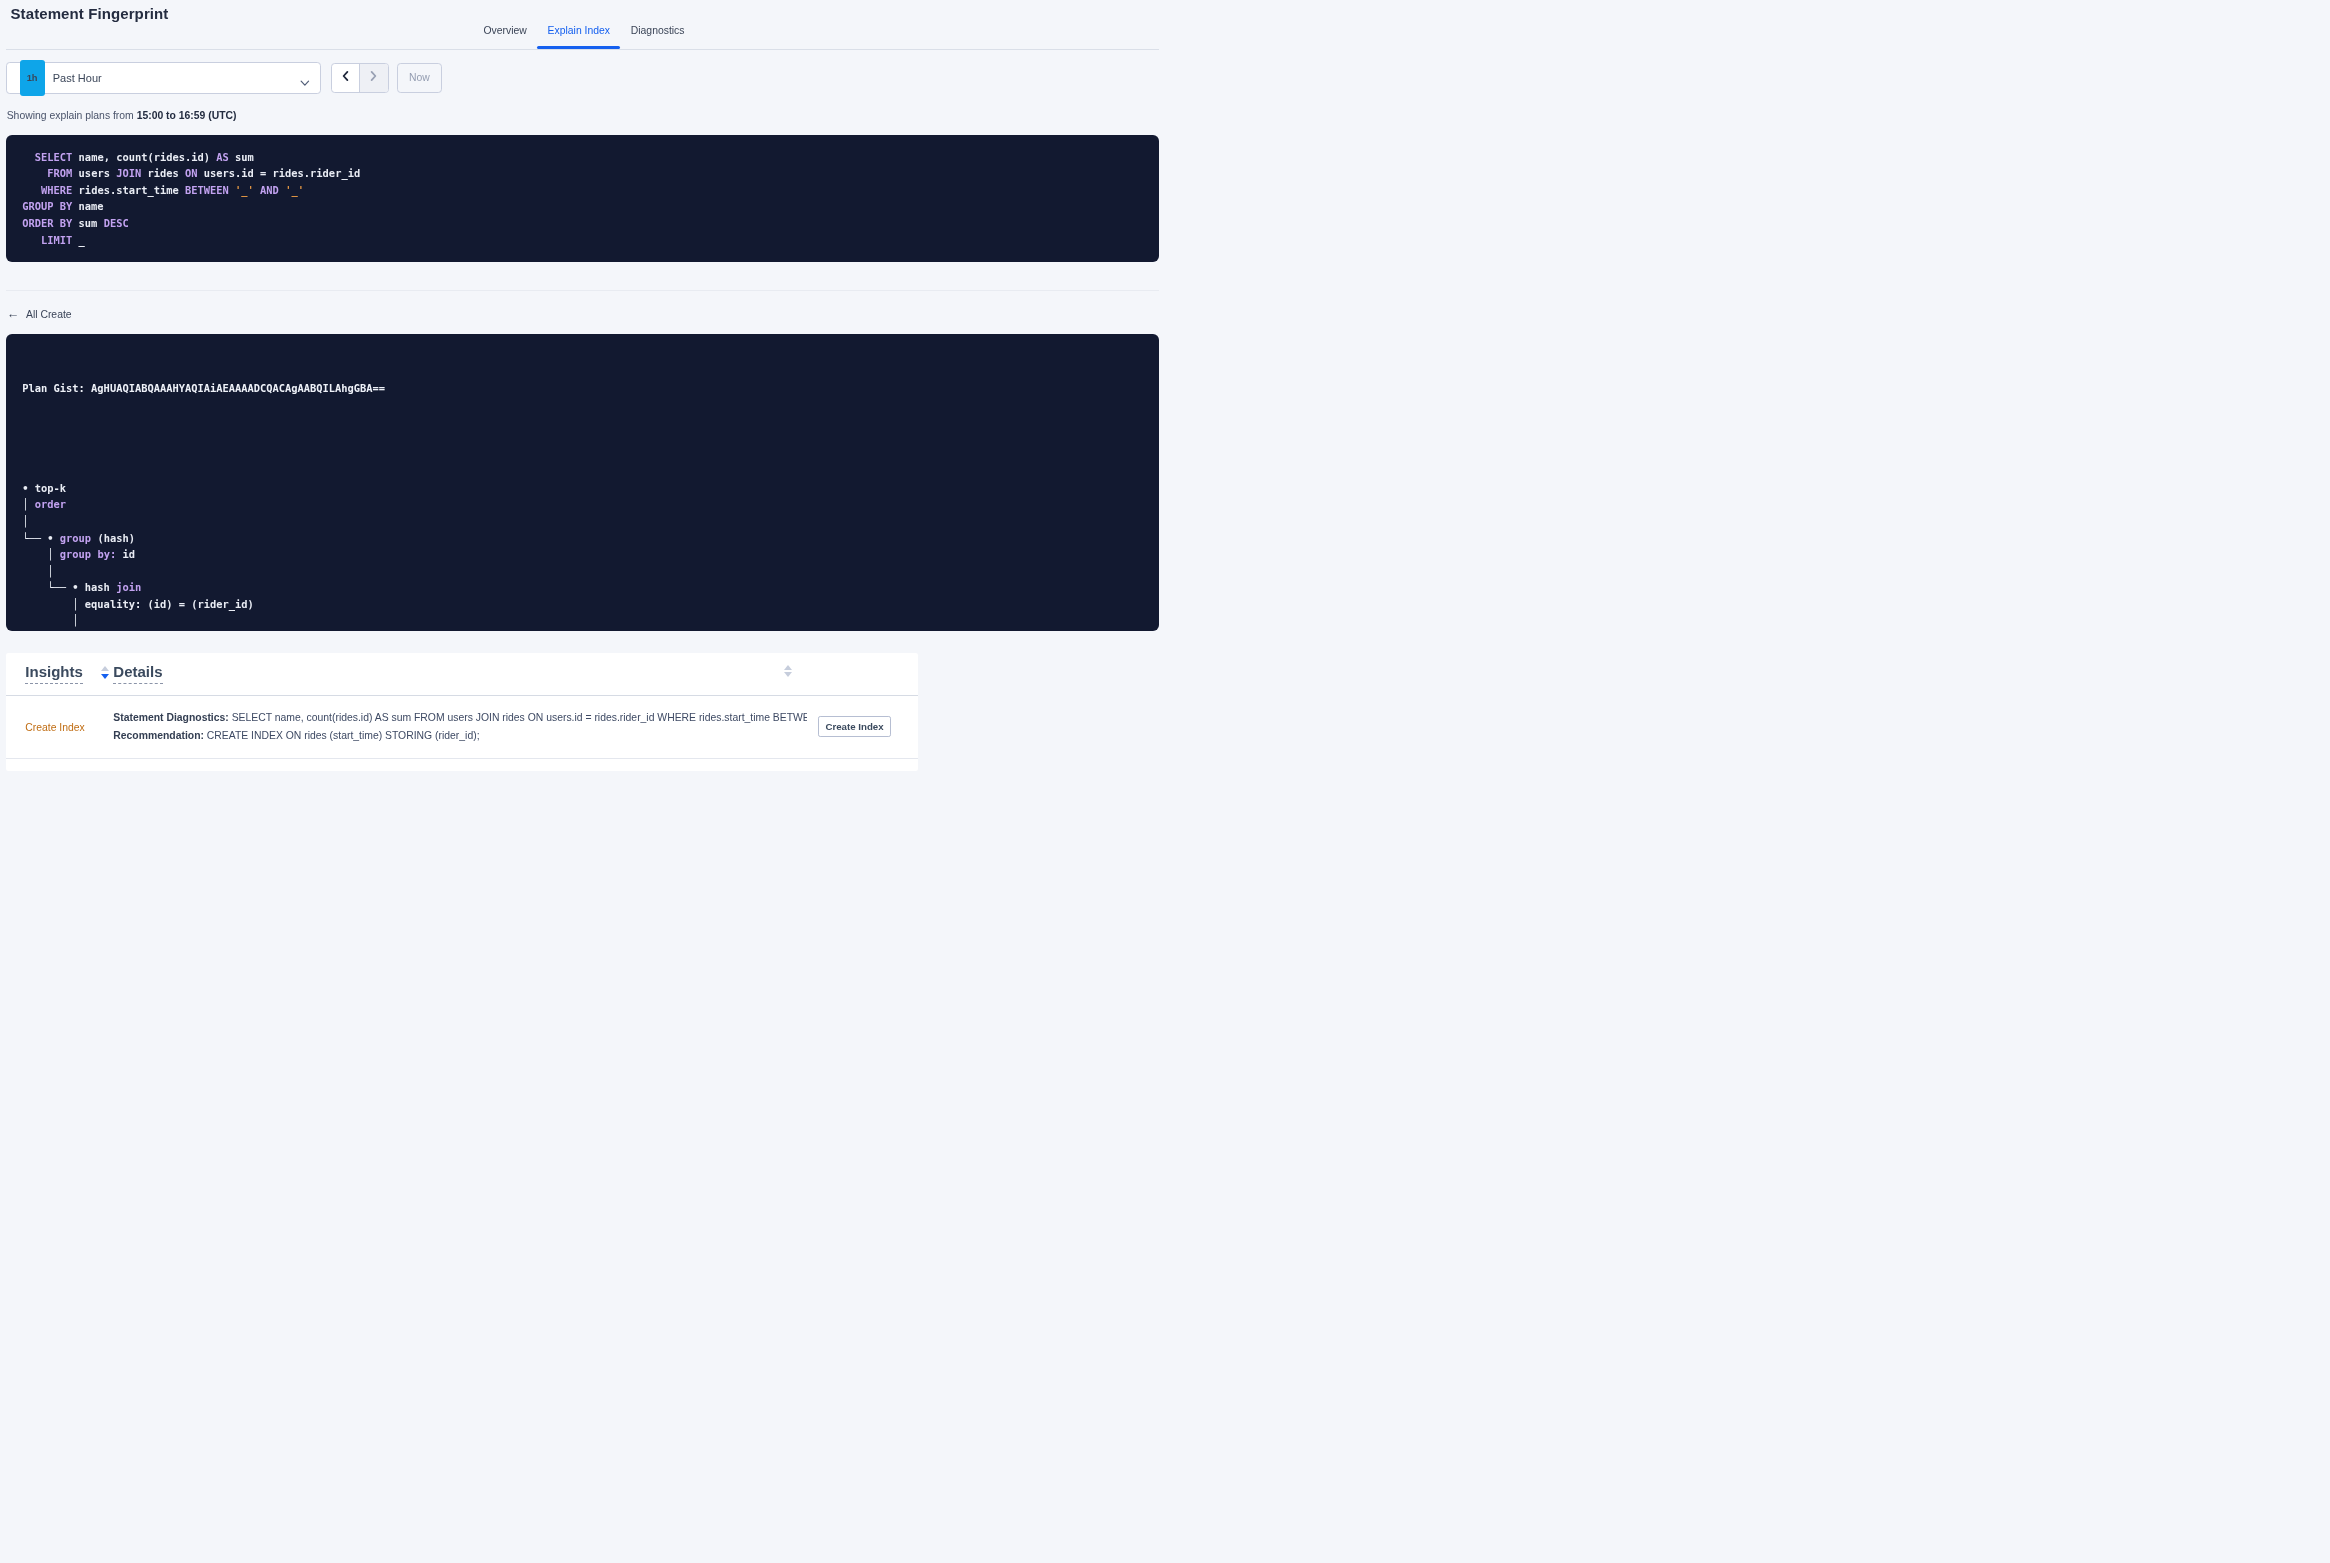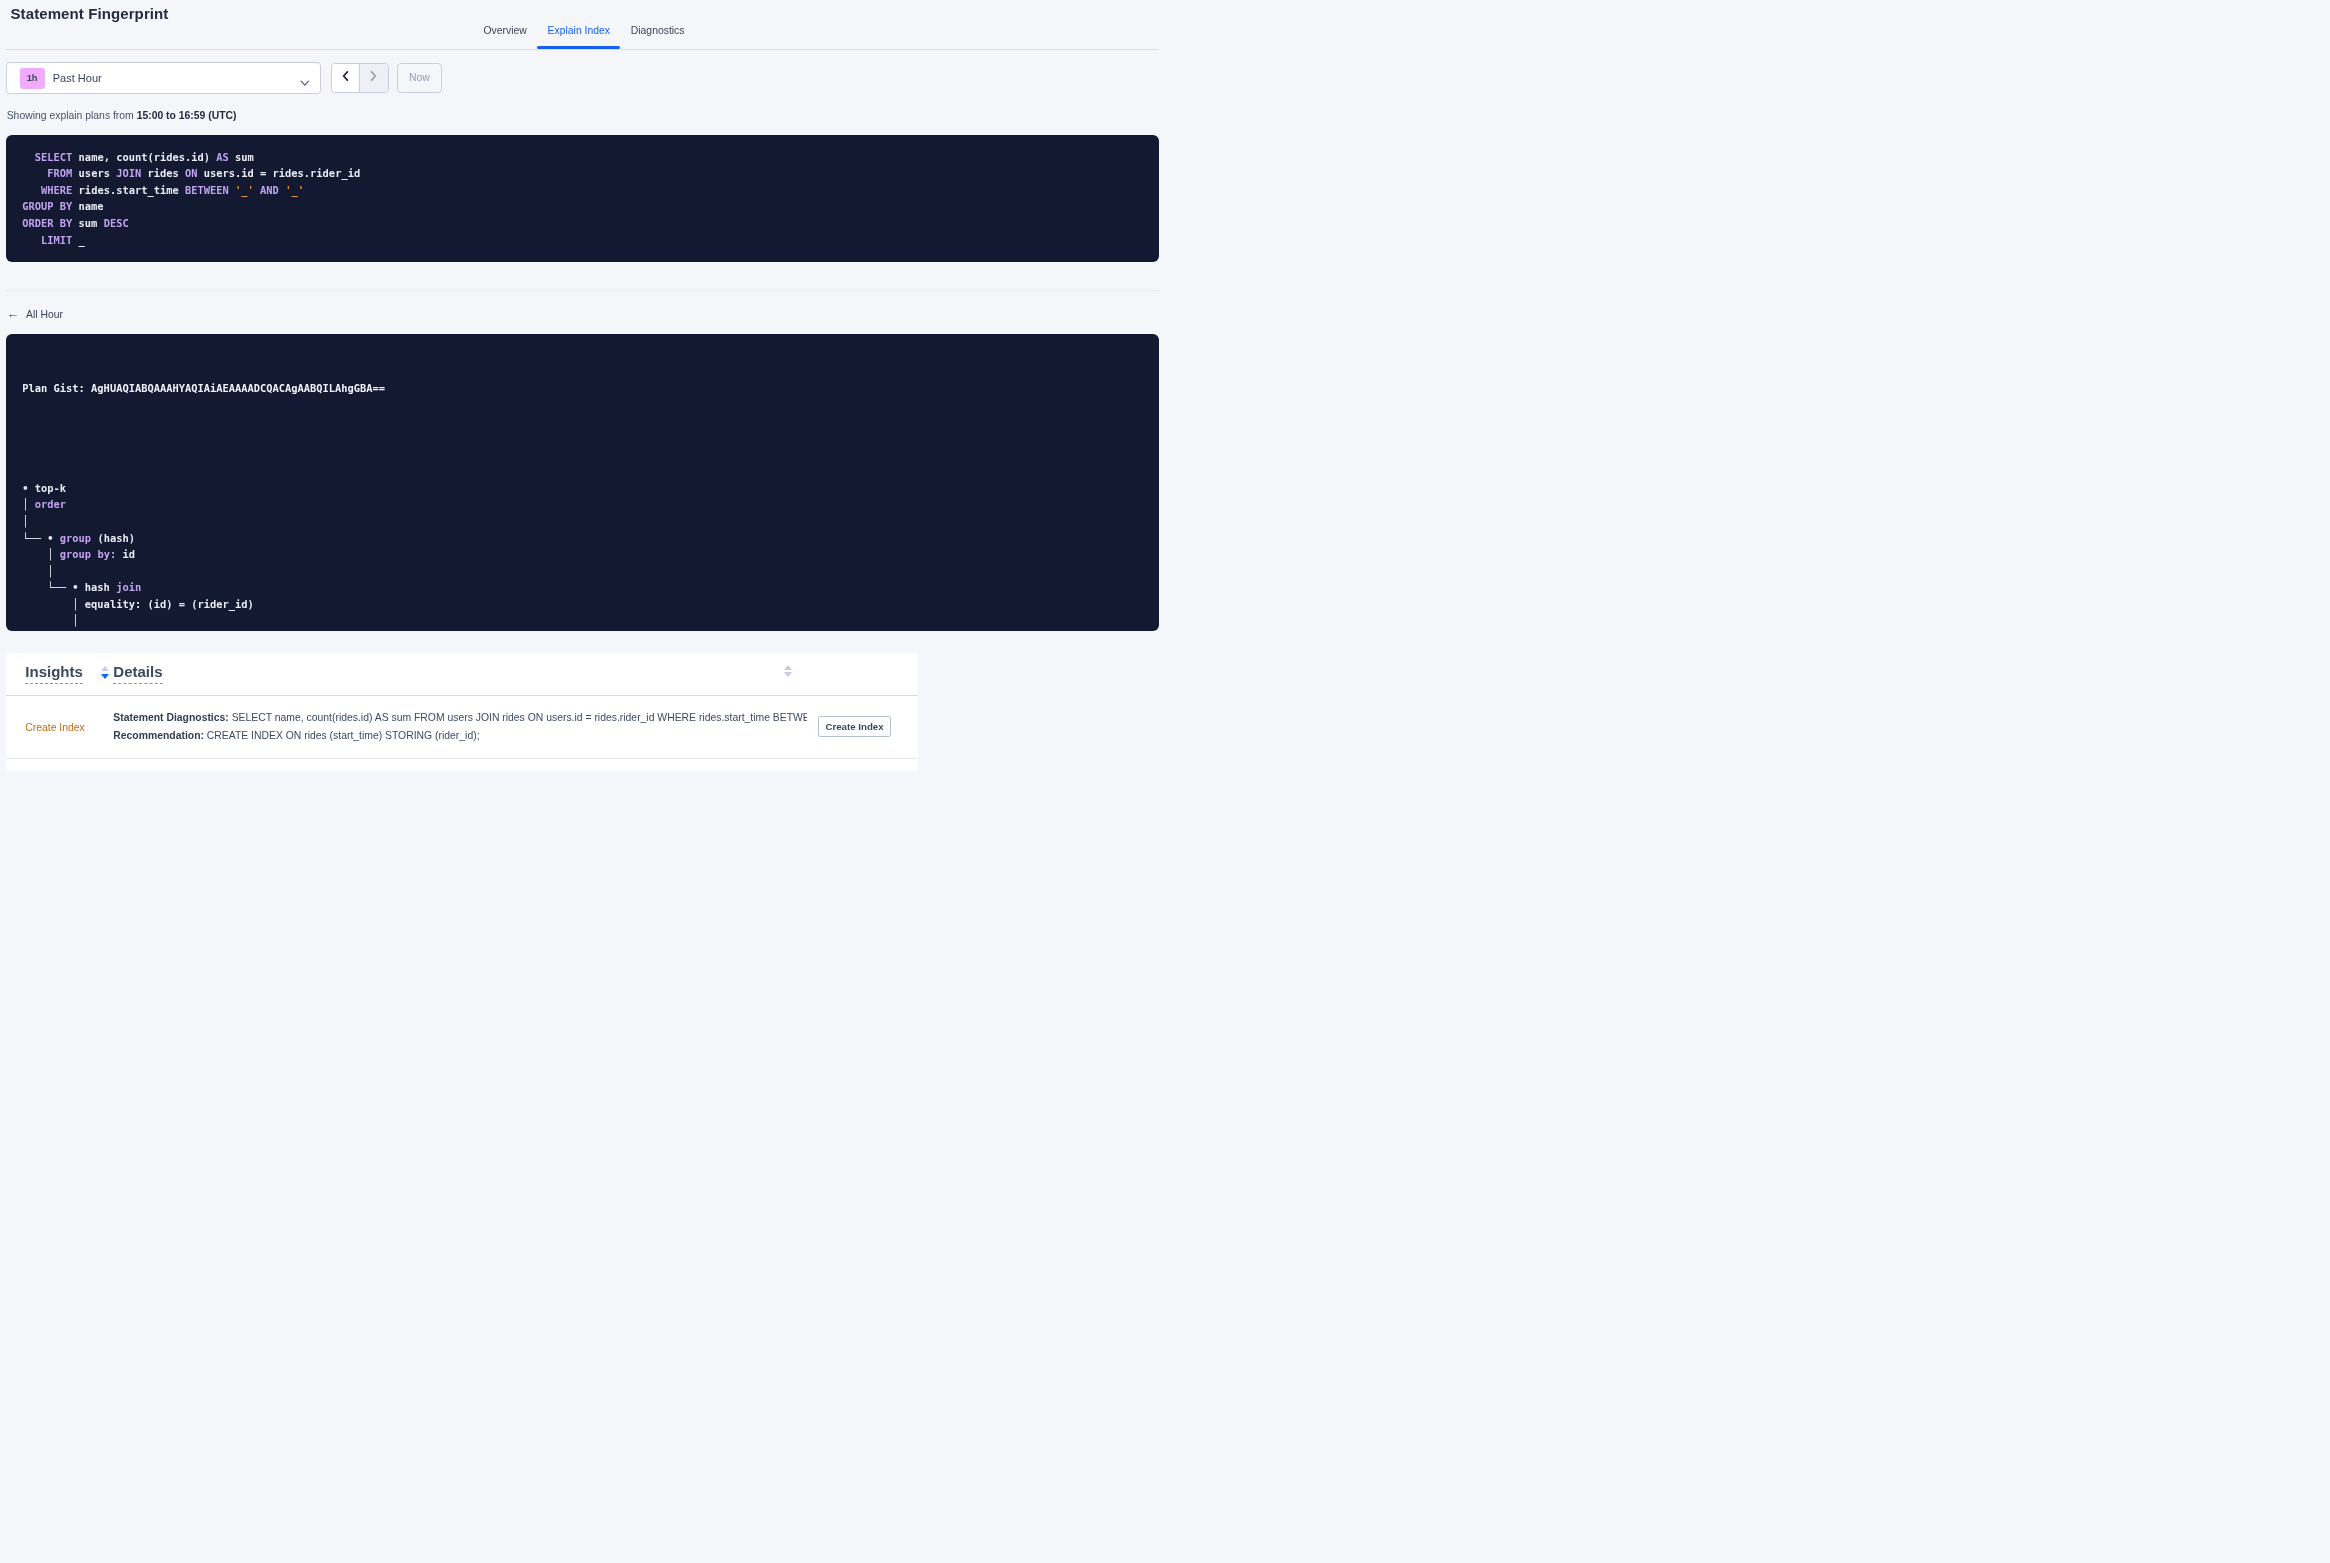"1h" .interval-badge { background: #f0abfc -> #0ea5e9; height: 21px -> 36px }
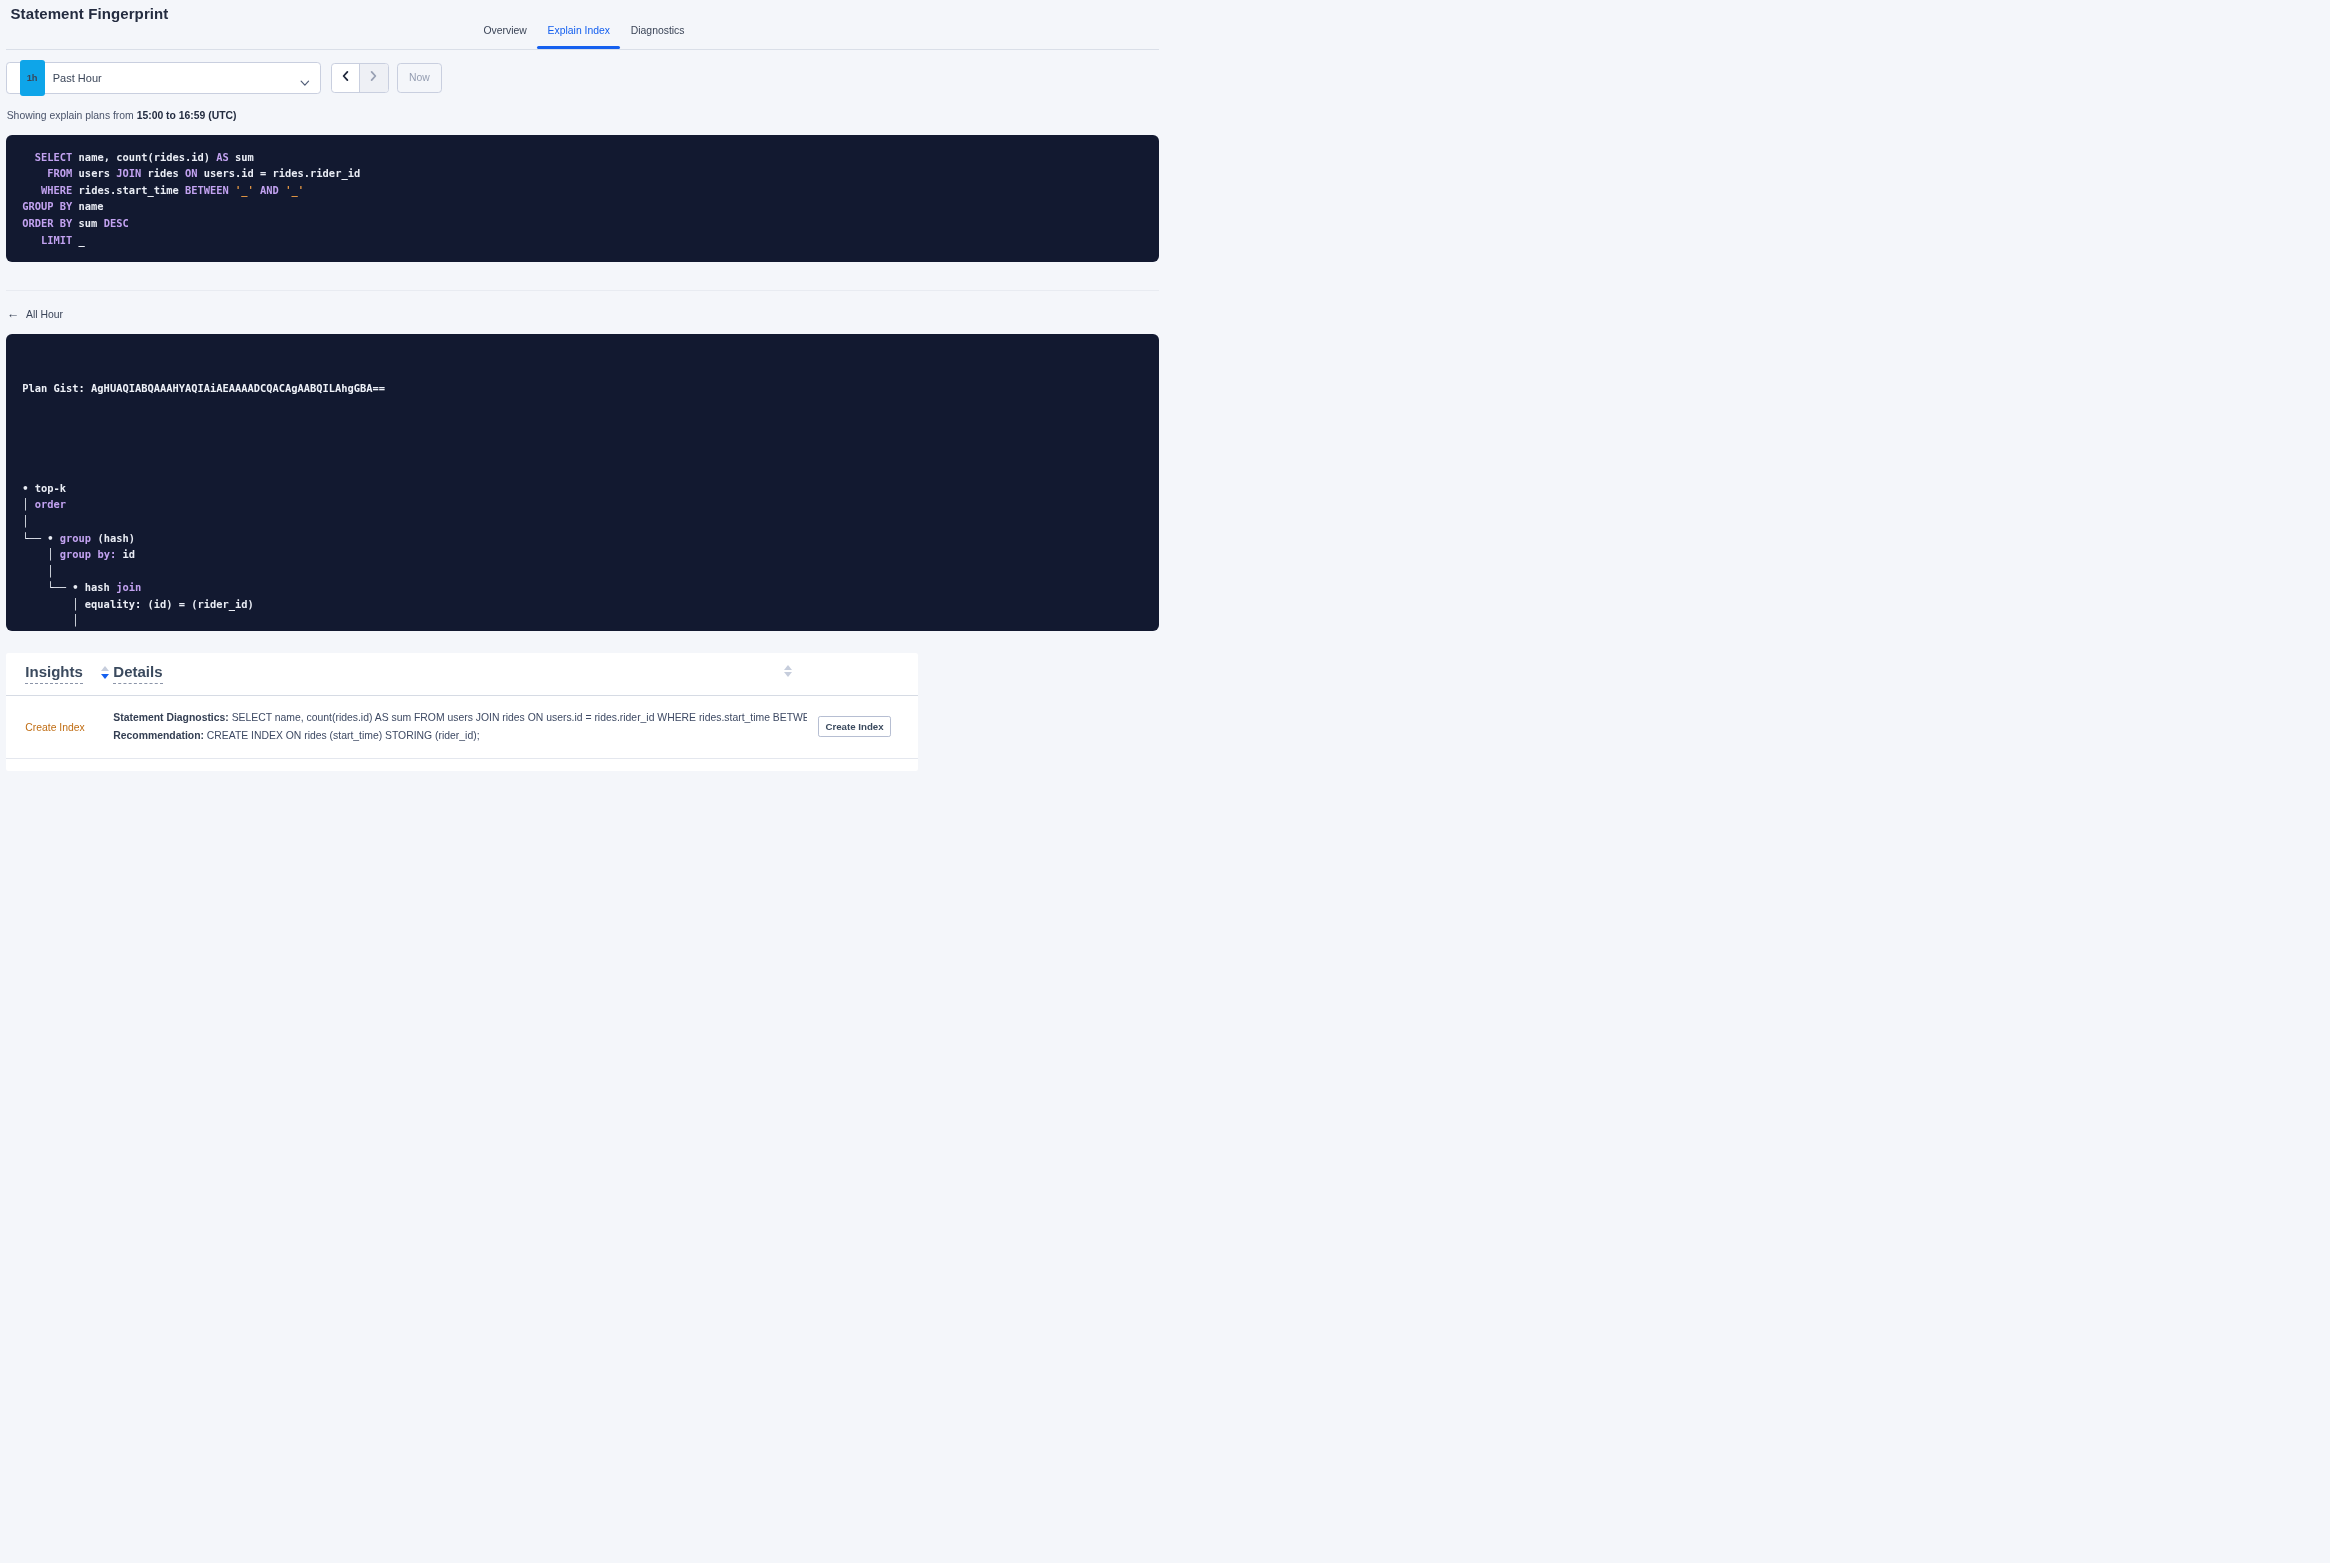"All Hour" span { text: Hour -> Create }
